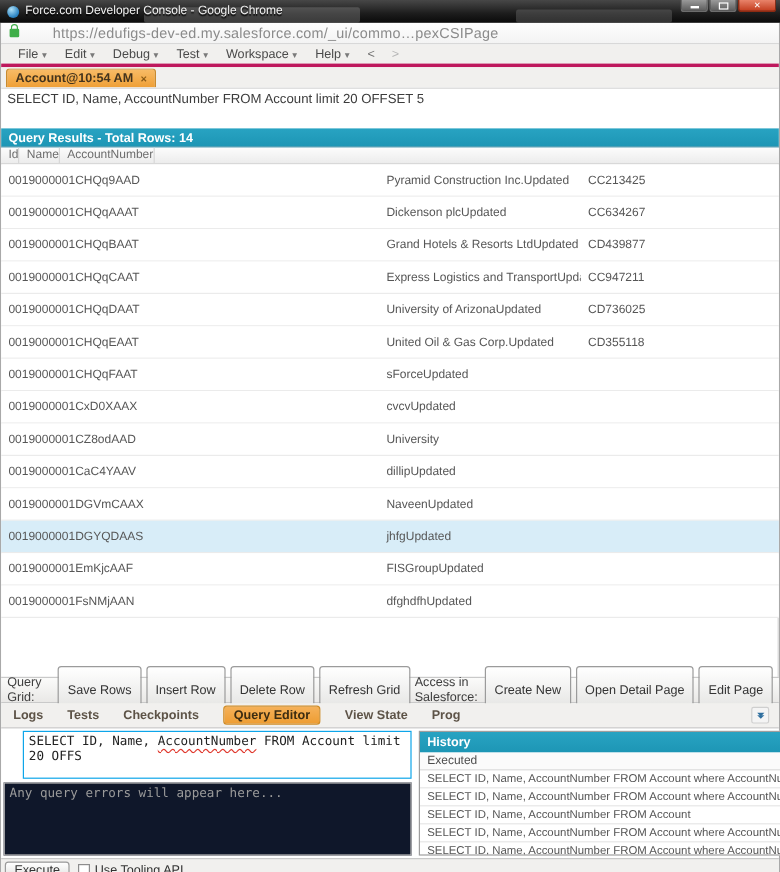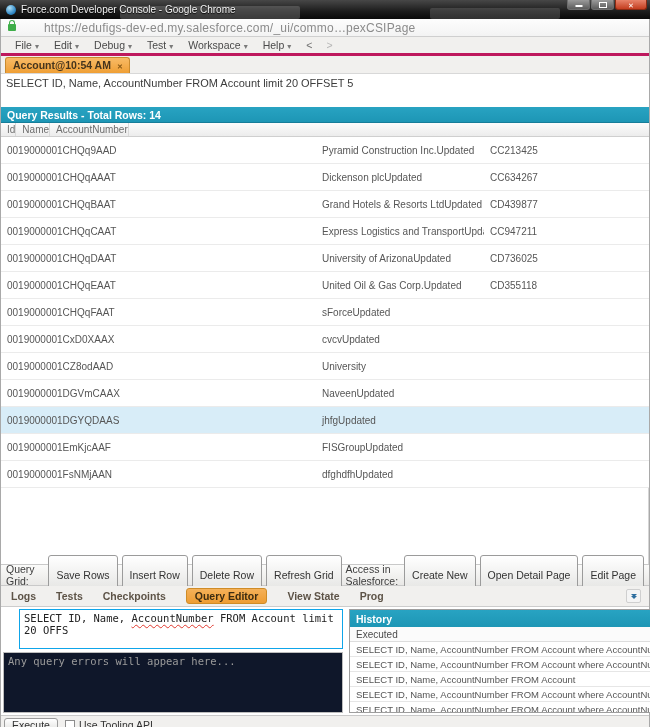"0019000001CaC4YAAV" div.trow { html: none -> <div> <span>0019000001CaC4YAAV</span> <span>dillipUpdated</span> <span></span> </div> }
